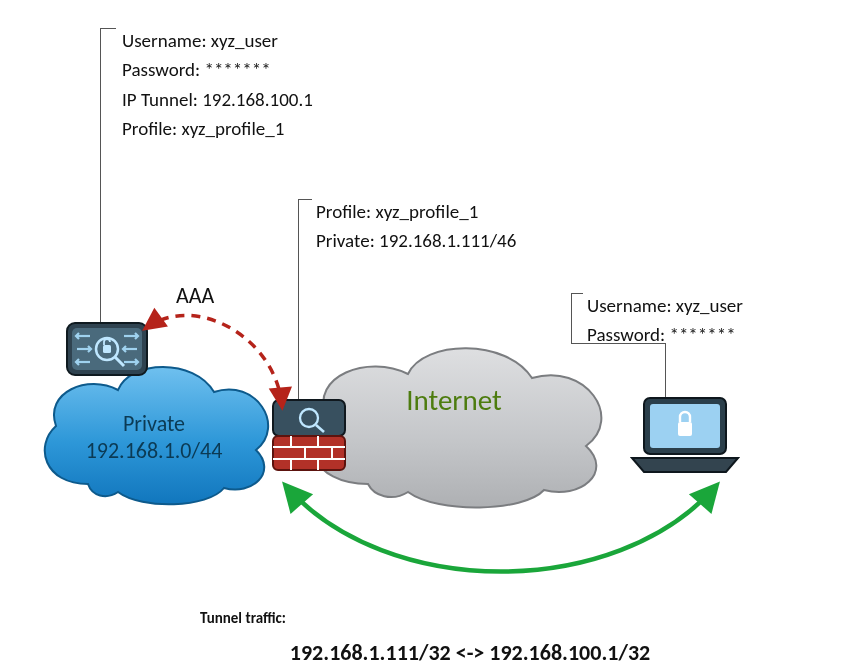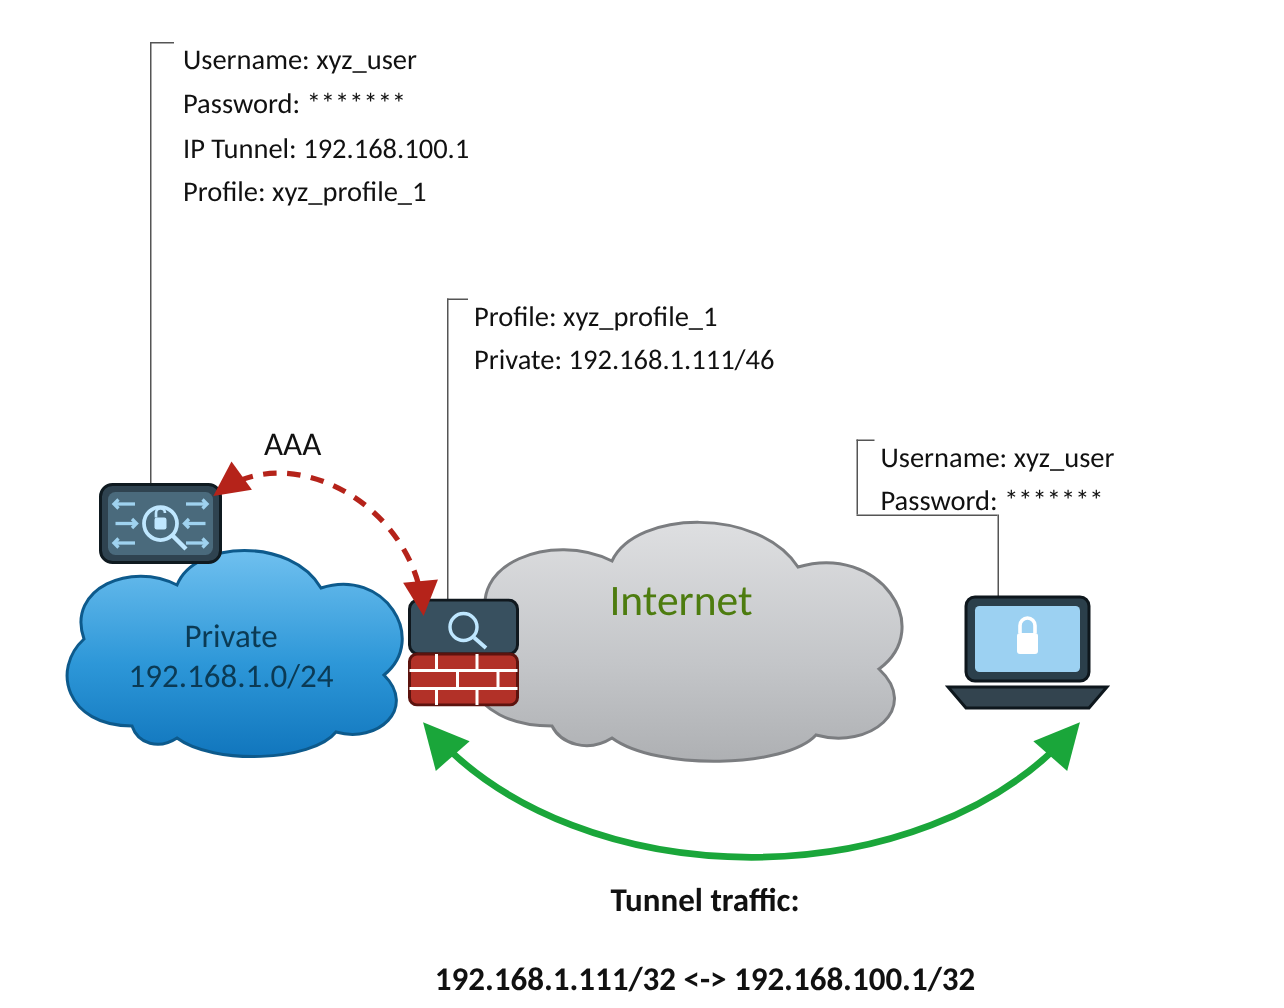"192.168.1.0/24" div { text: 192.168.1.0/24 -> 192.168.1.0/44 }
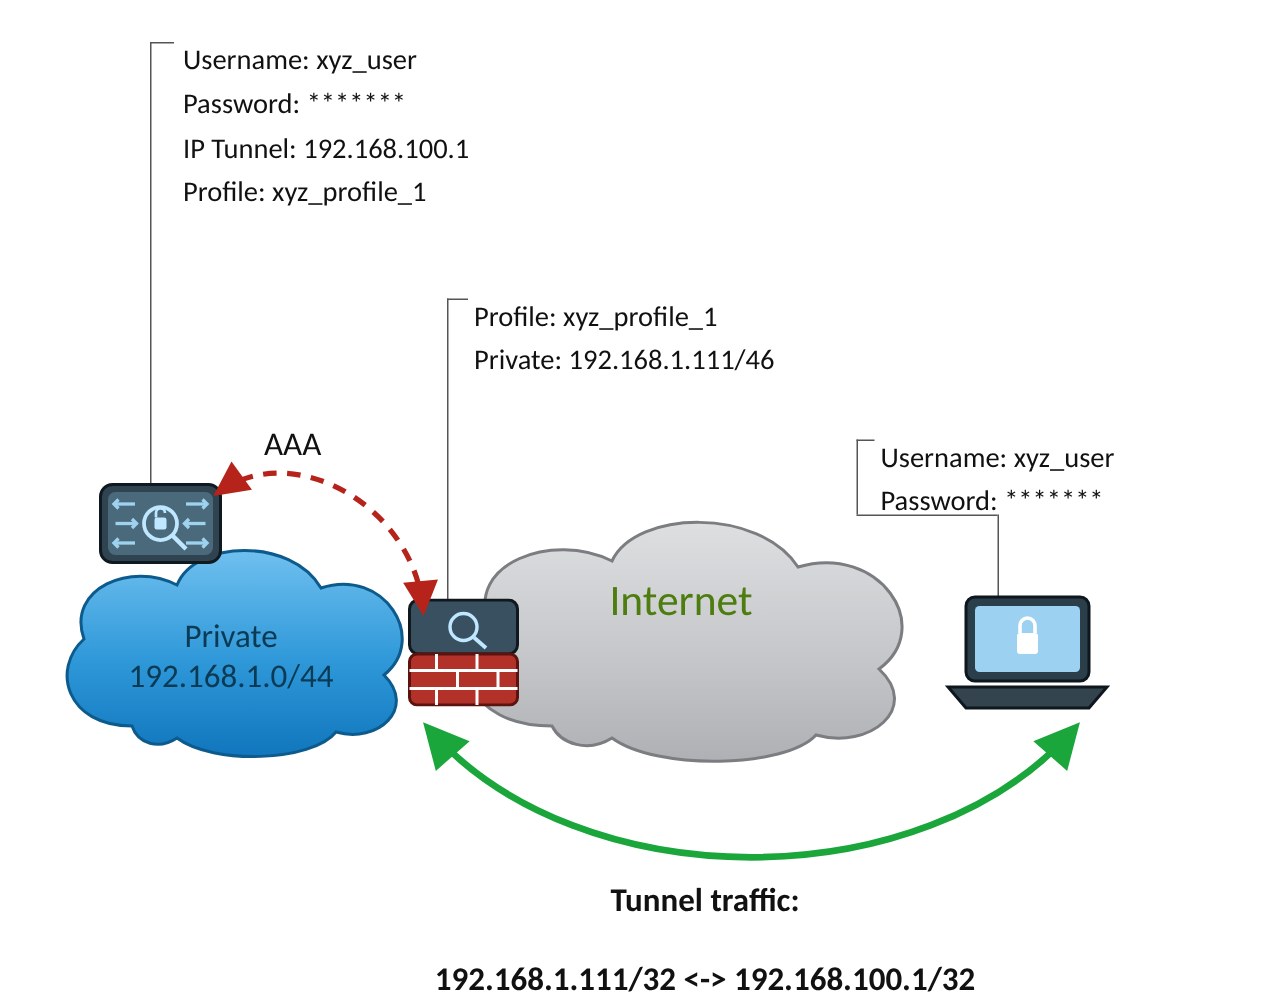"Tunnel traffic:" .tunnel-title { font-size: 22px -> 15px; text-align: center -> none; top: 586px -> 609px }
